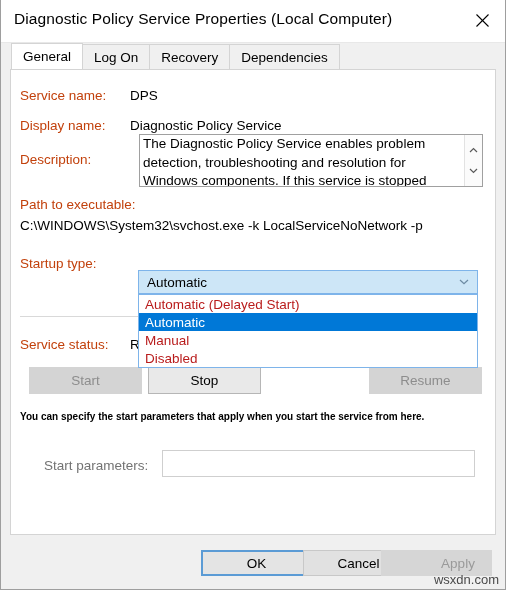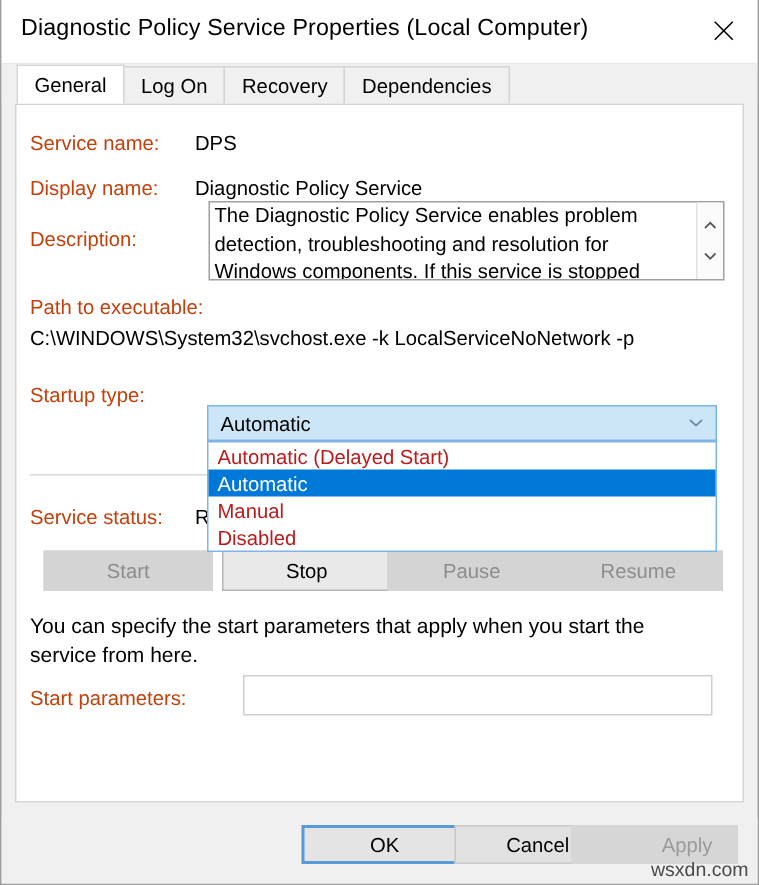"Pause" div.ctrl-btn { html: <div> <span>Pause</span> </div> -> none }
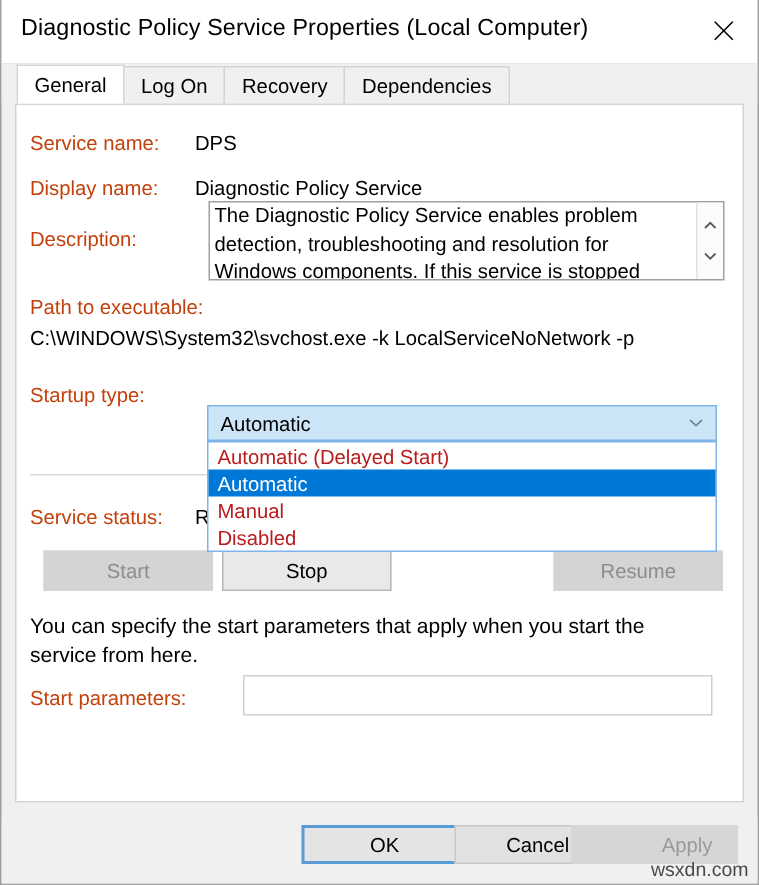"You can specify the start" .hint { font-size: 14px -> 10px; font-weight: none -> bold }
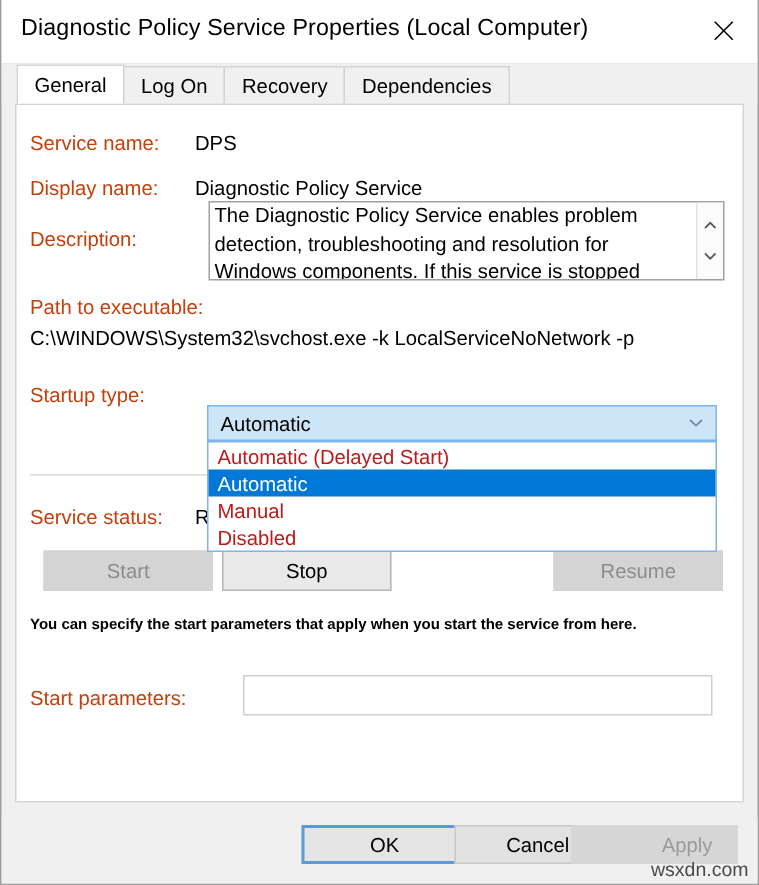"Start parameters:" .row-label.disabled { color: #c2410c -> #737373; margin-left: none -> 24px }
